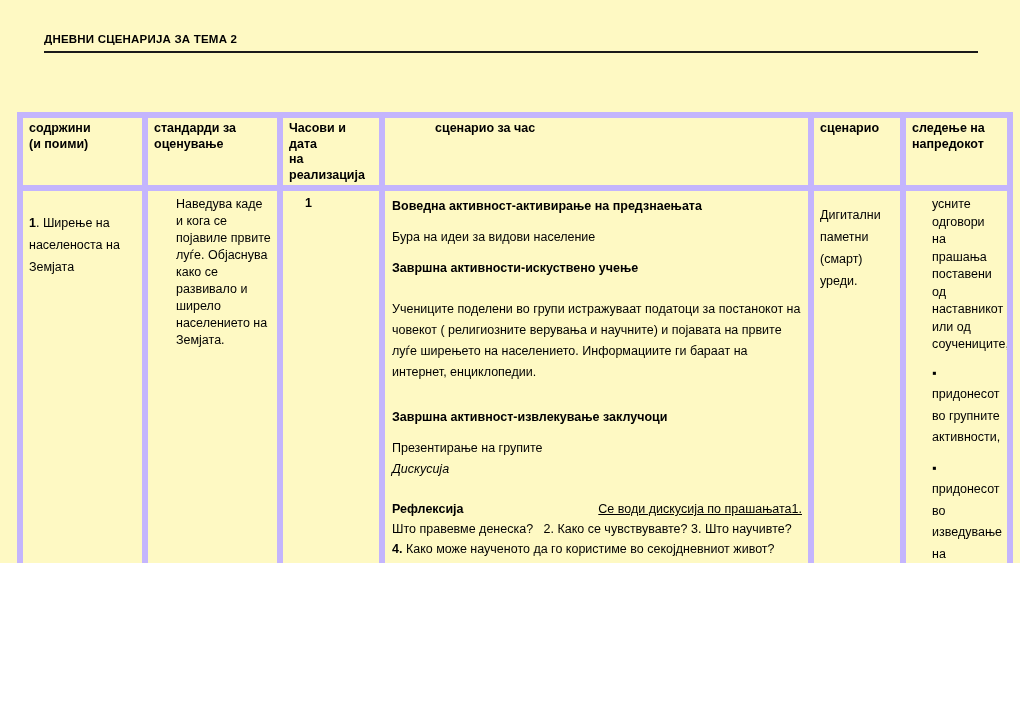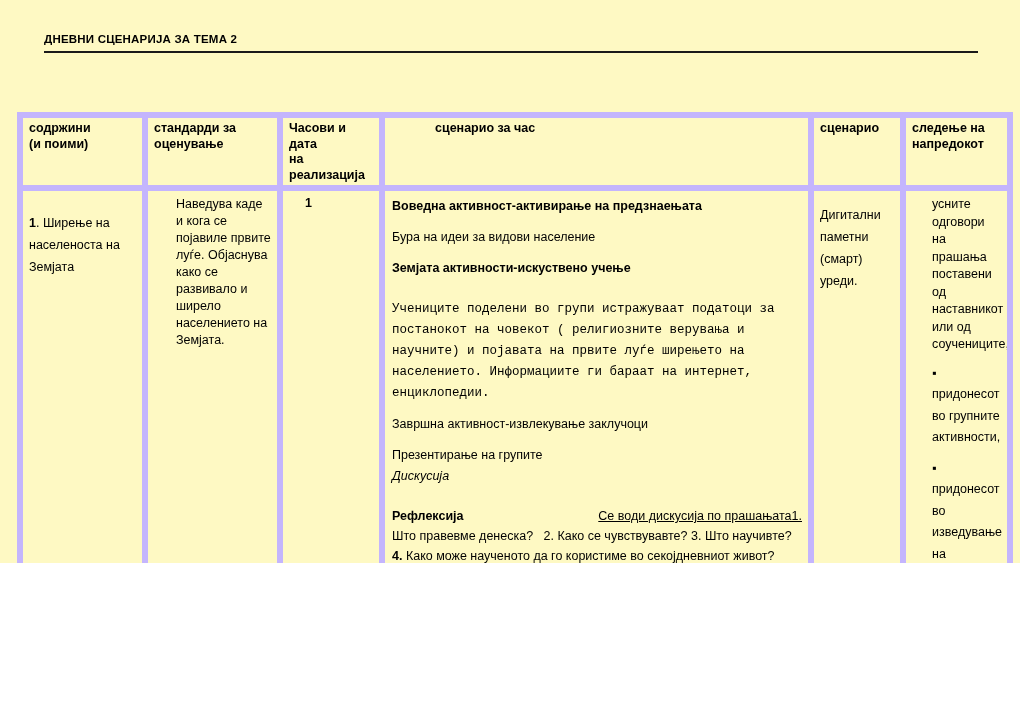"Земјата активности-искуствено учење" div { text: Земјата -> Завршна }
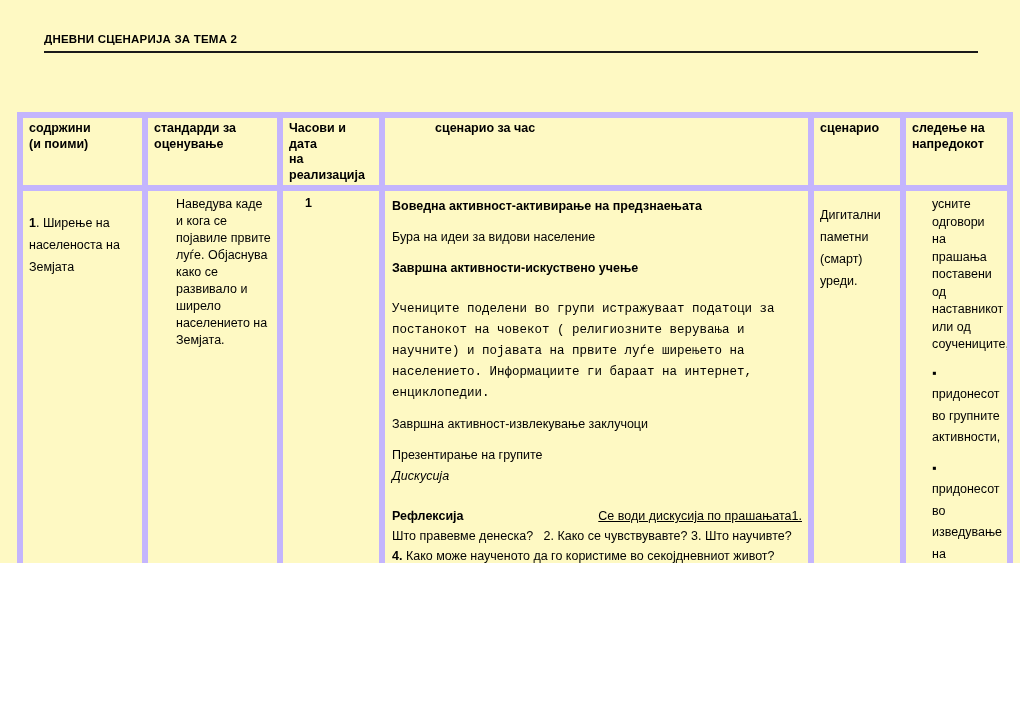"Учениците поделени во групи истражуваат" div { font-family: Liberation Mono, monospace -> none; margin-bottom: 10px -> 24px }
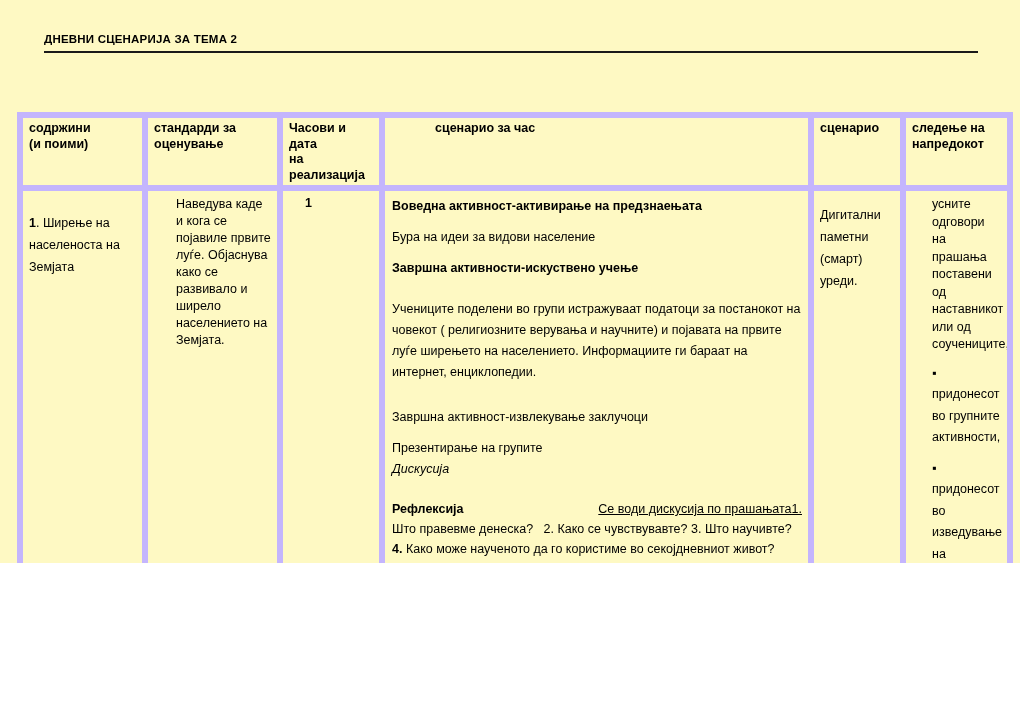"Завршна активност-извлекување заклучоци" div { font-weight: normal -> bold }
